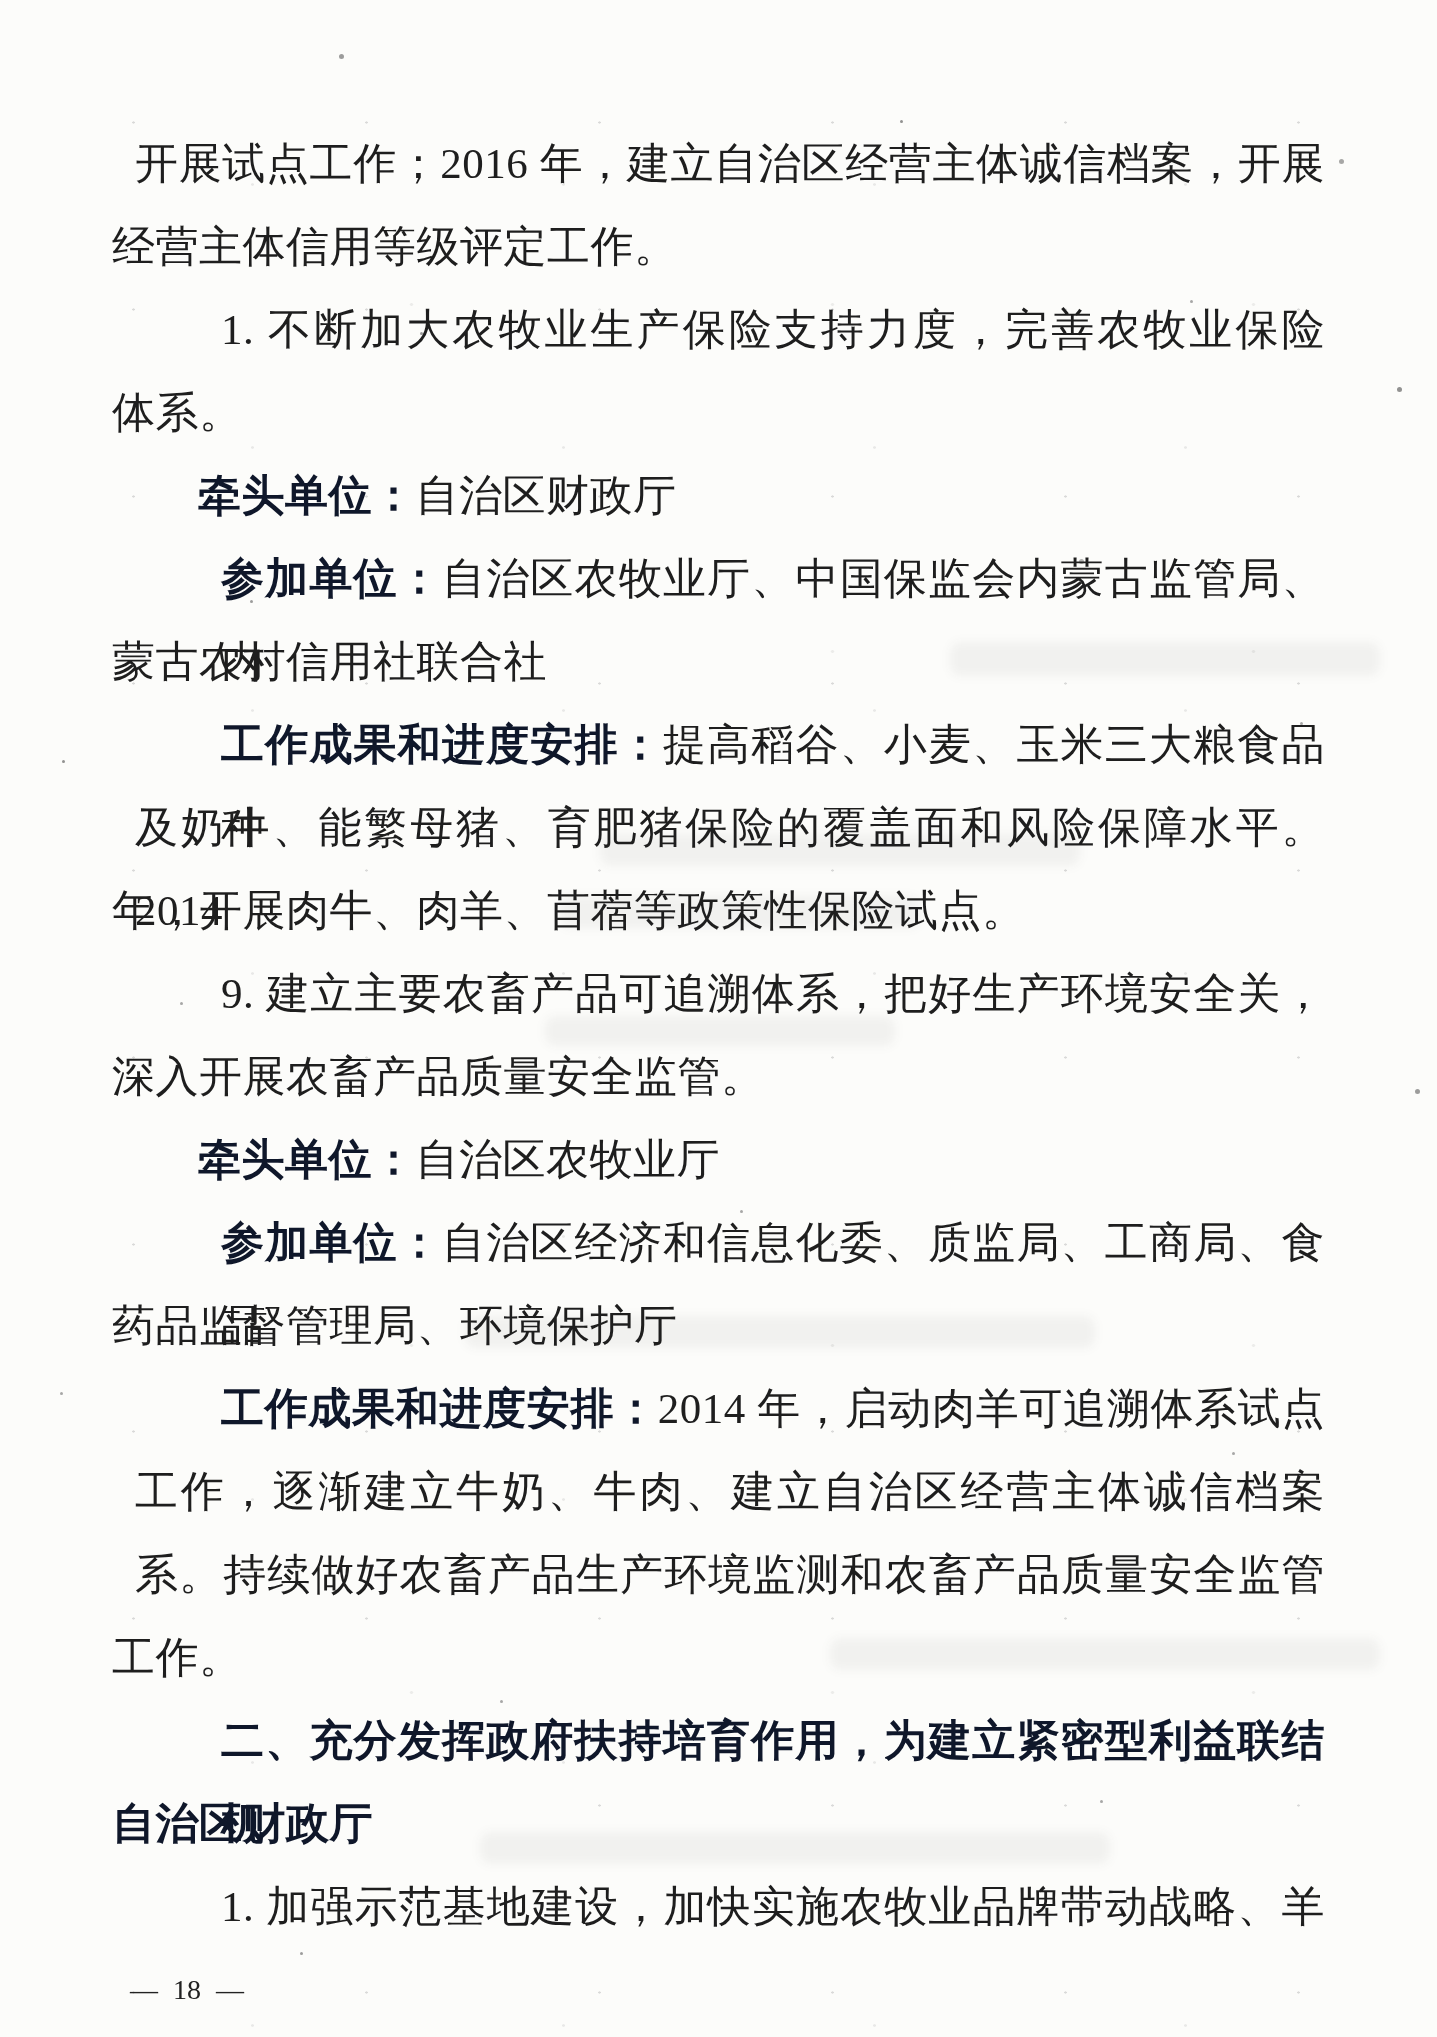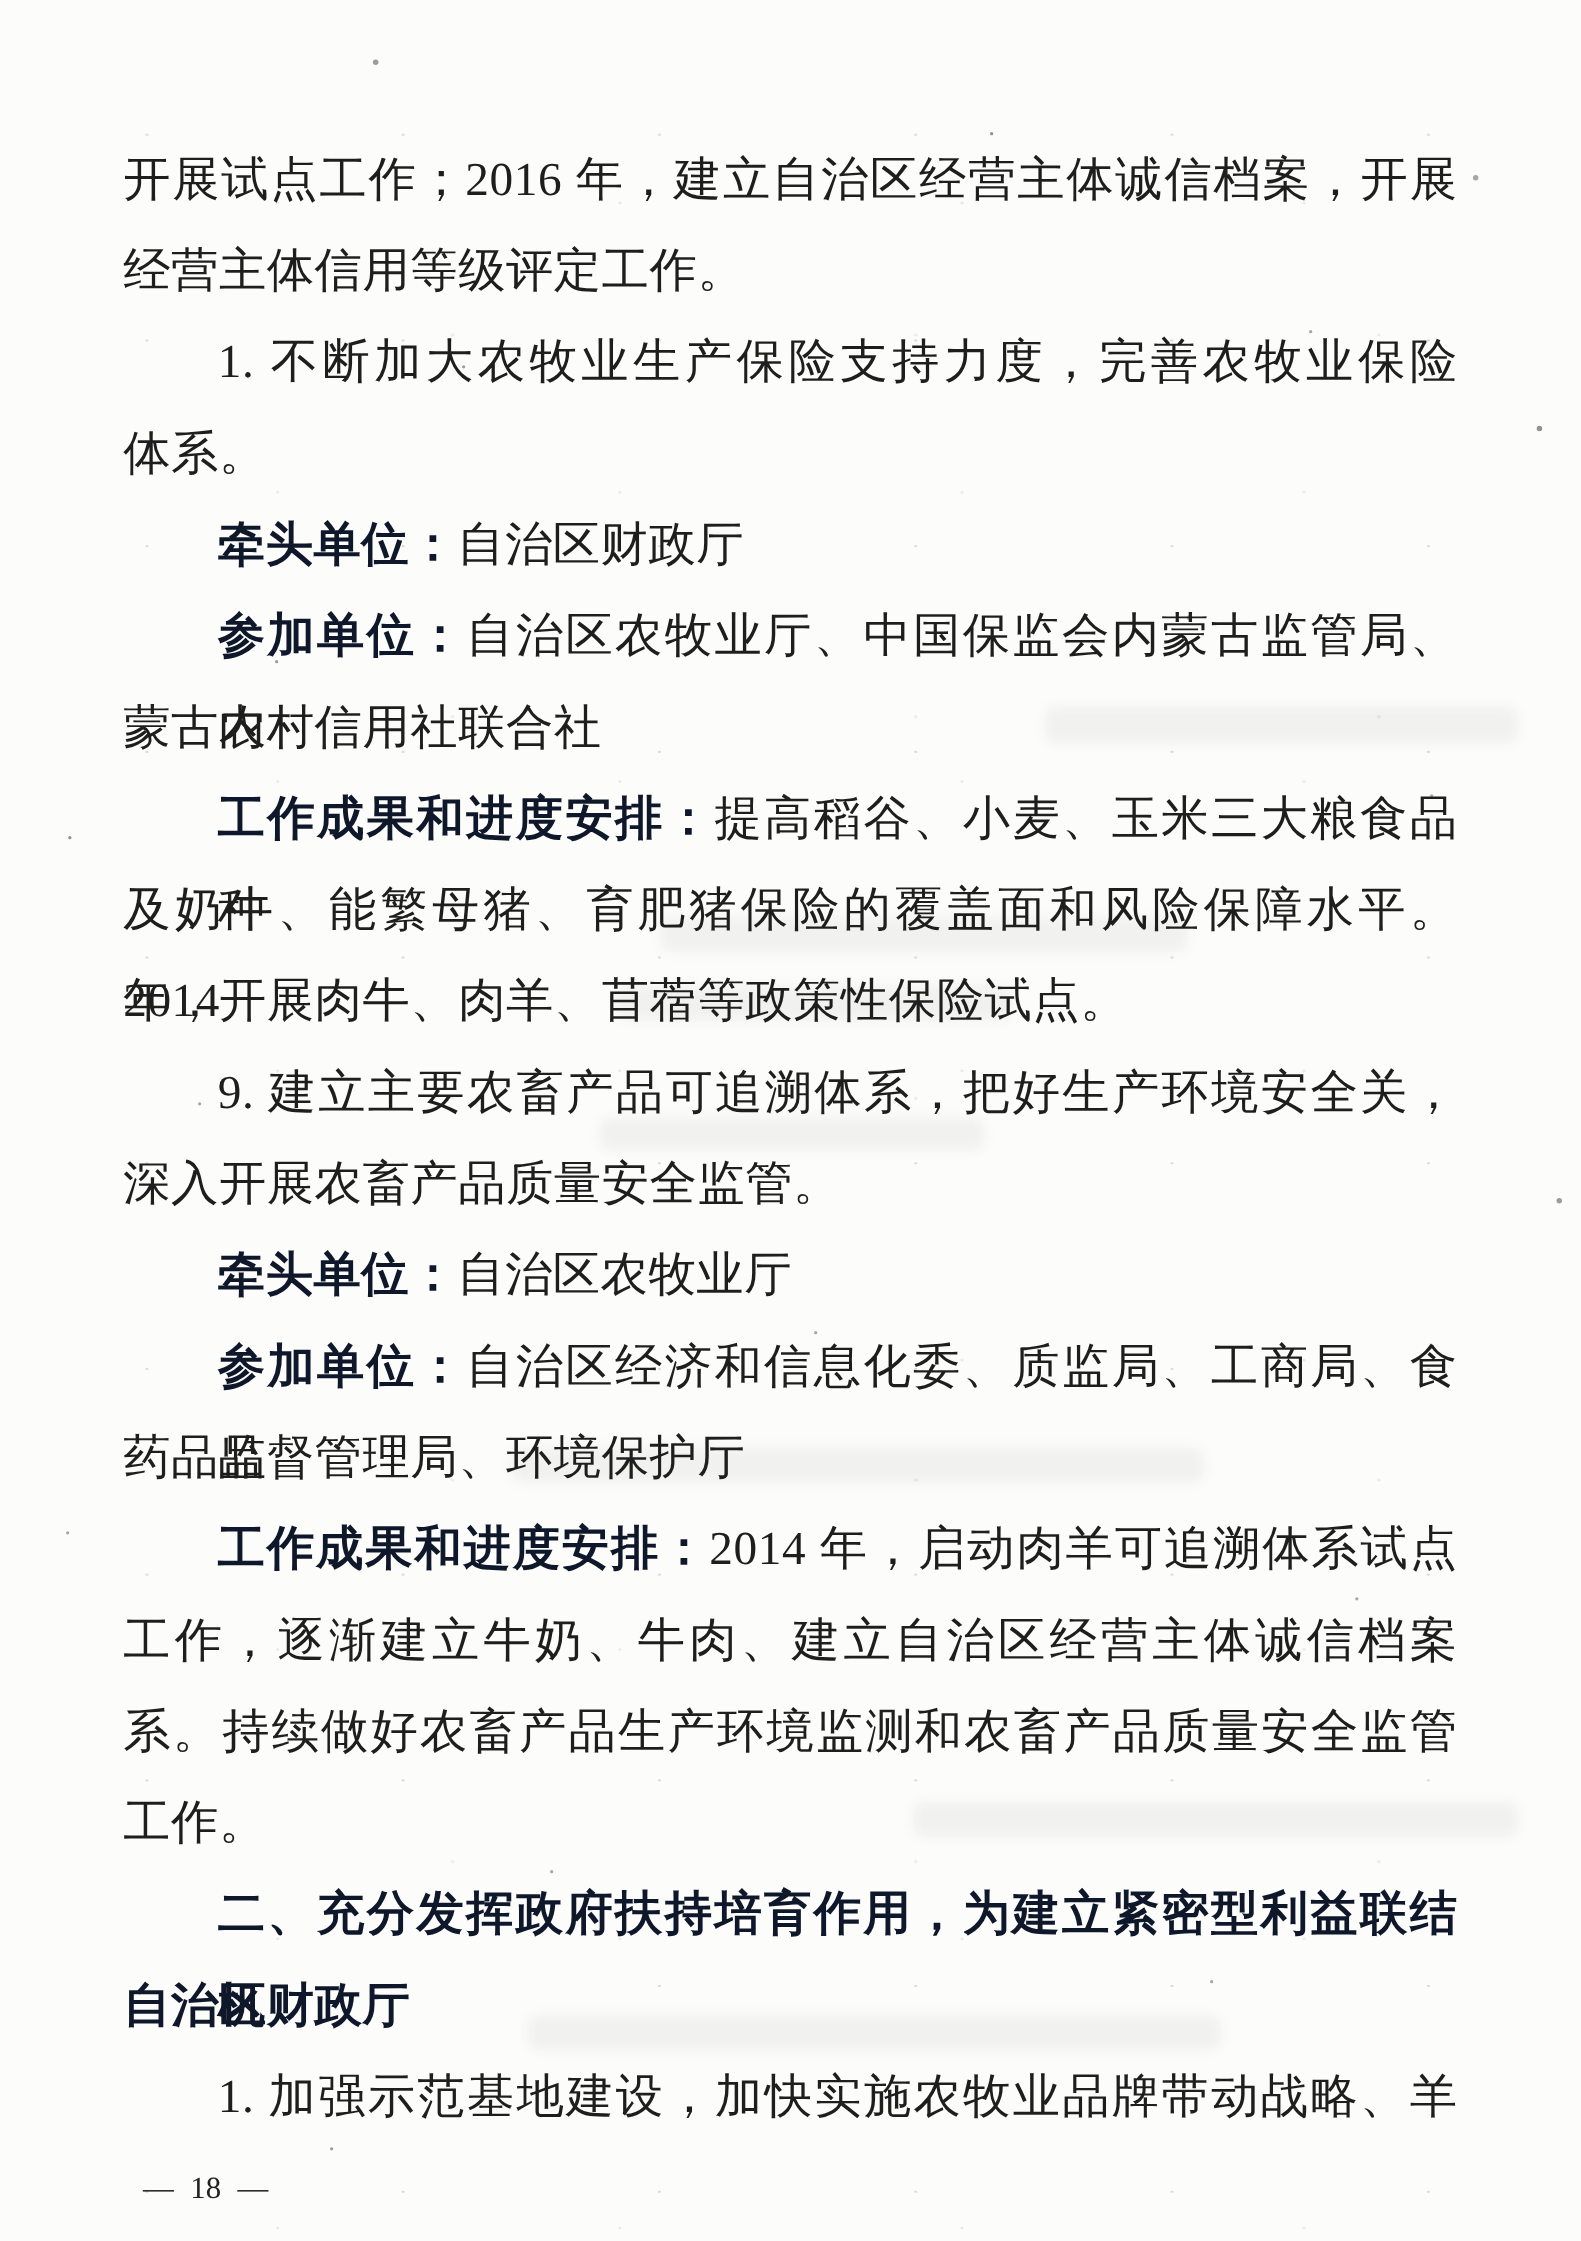"开展试点工作；2016 年，建立自治区经营主体诚信档案，开展" .line.justify { margin-left: none -> 23px }
